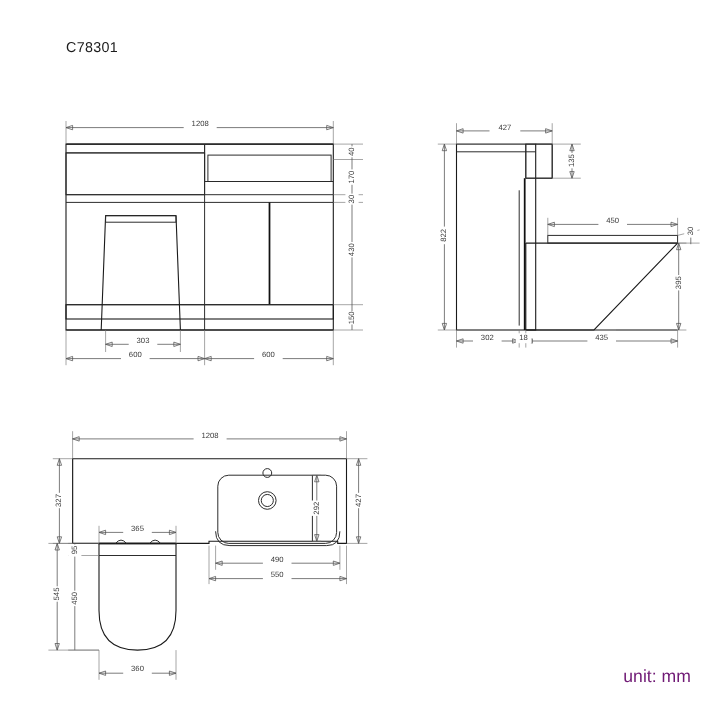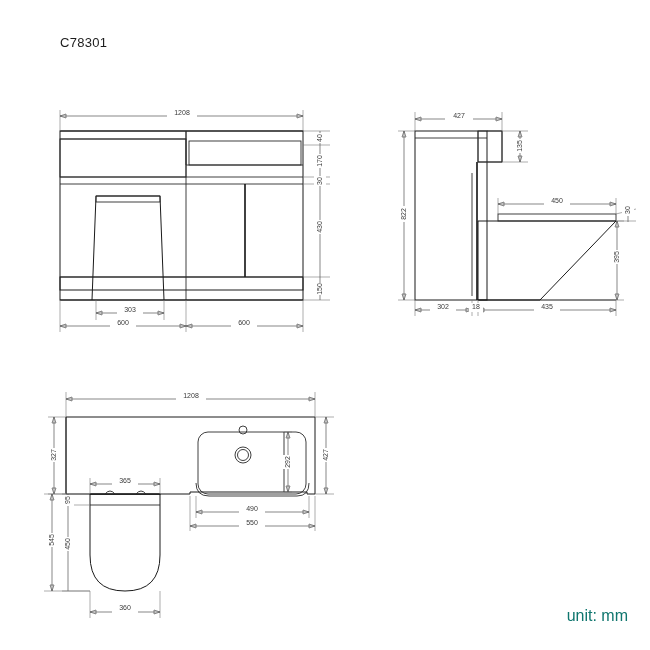"unit: mm" #unit-text { color: #0f766e -> #701a75 }
